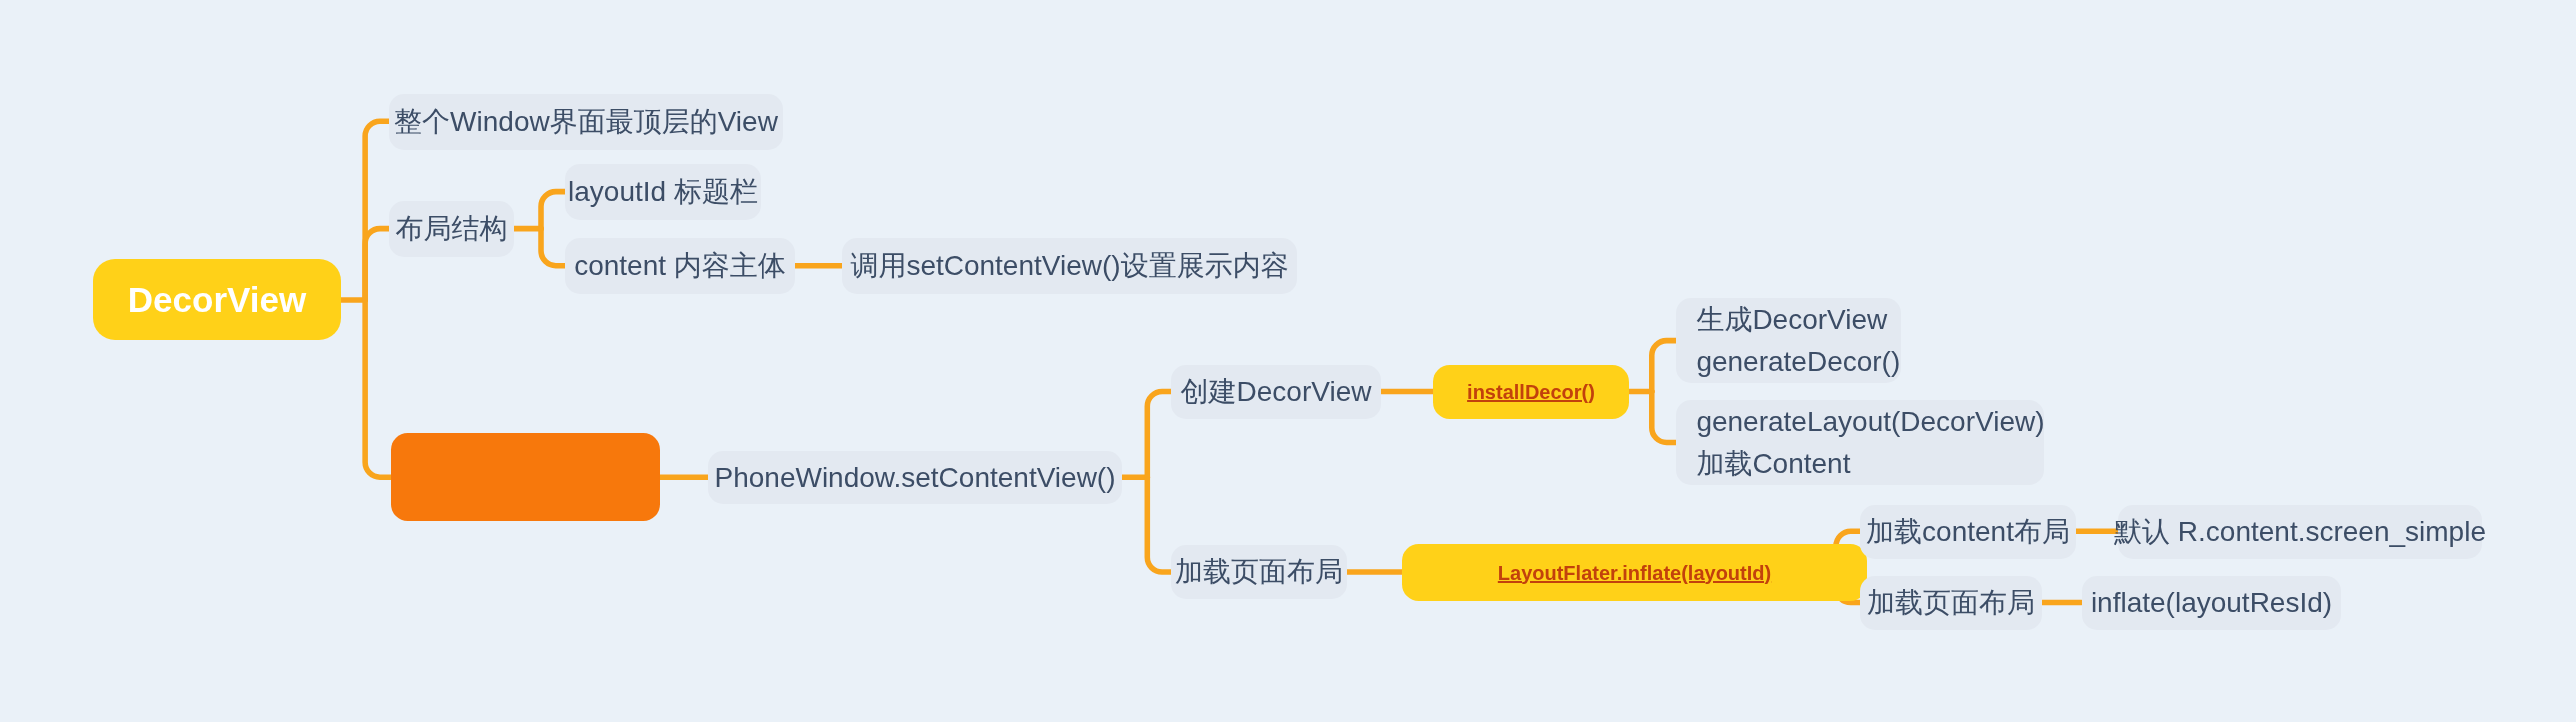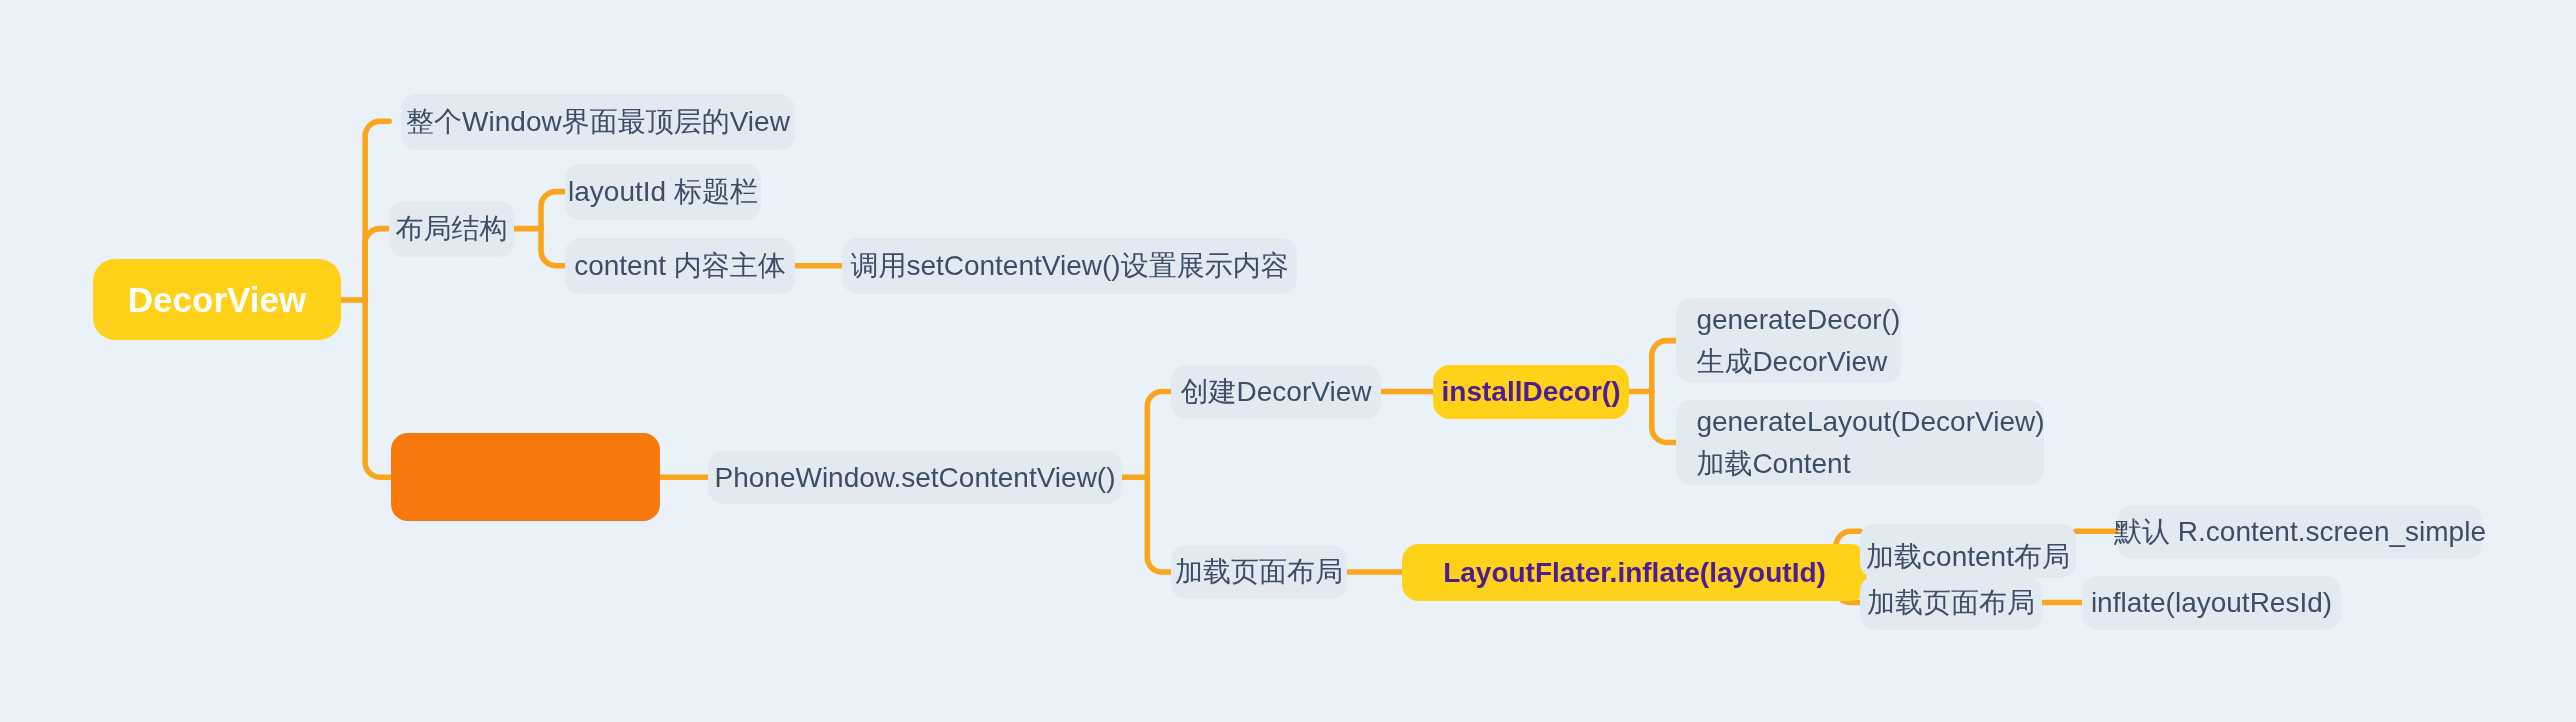"整个Window界面最顶层的View" div.node { margin-left: 12px -> none }
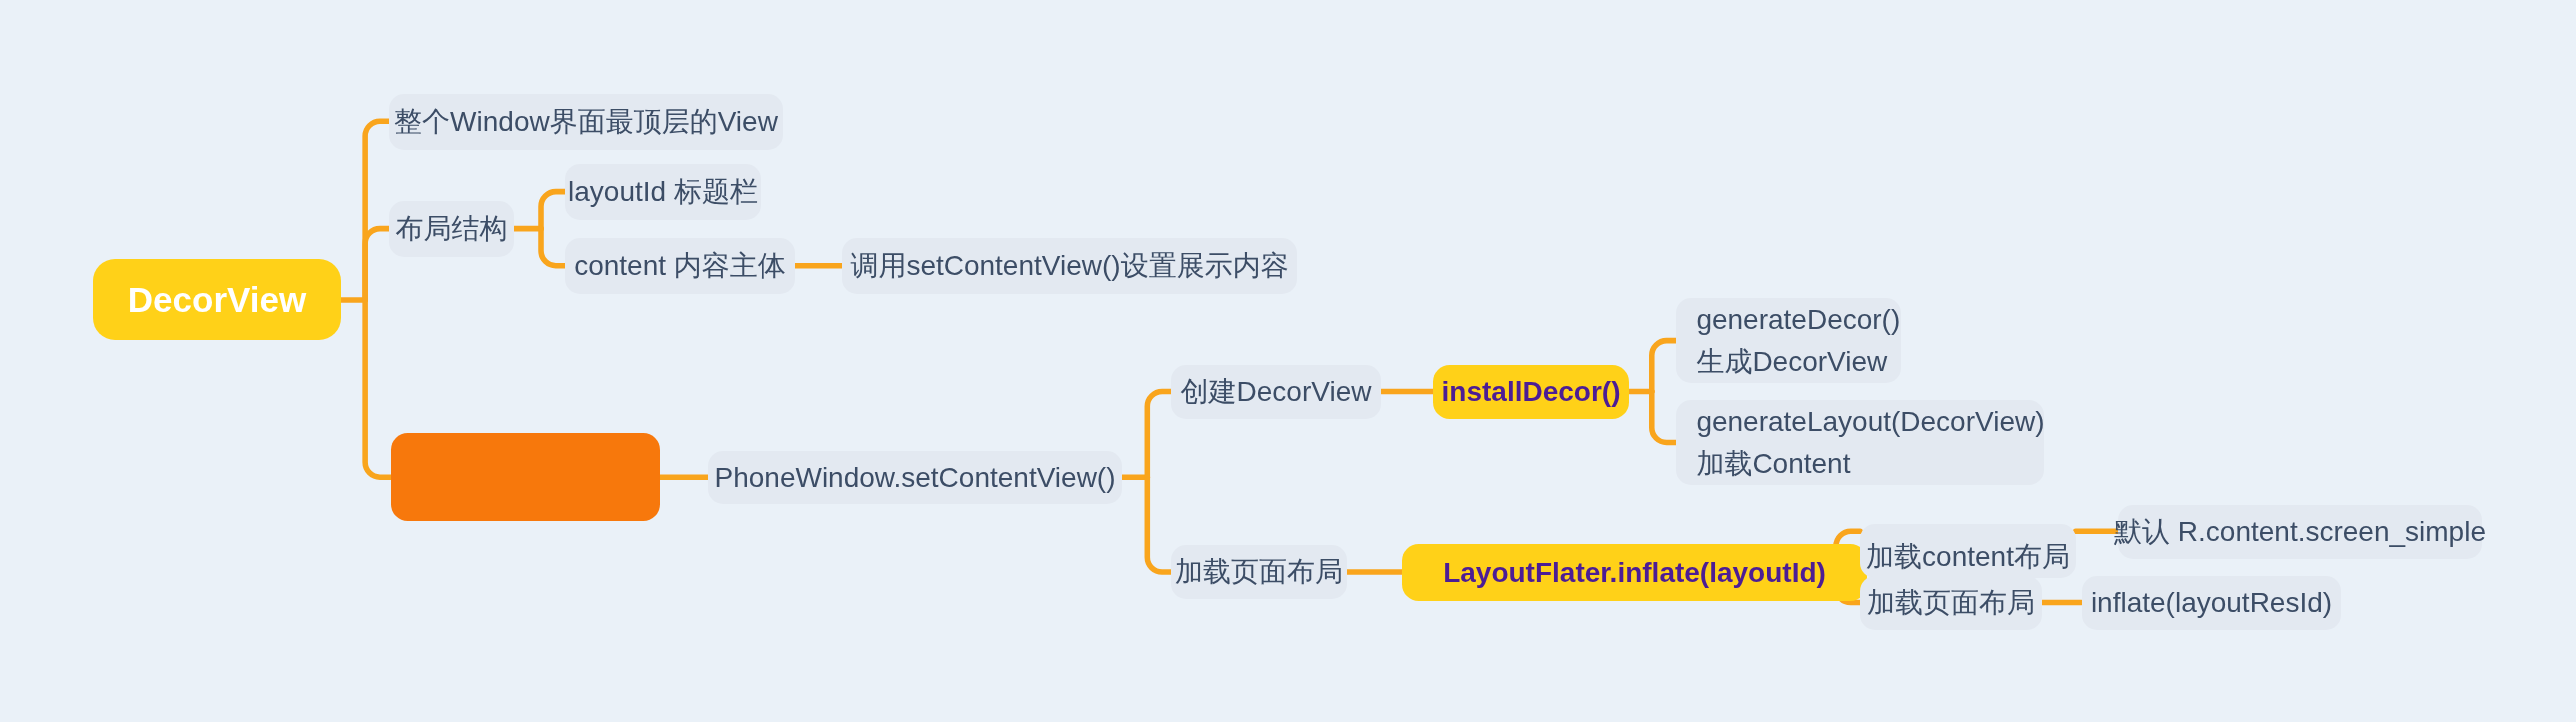"generateDecor()" div.line { order: before "生成DecorView" -> after "生成DecorView" }
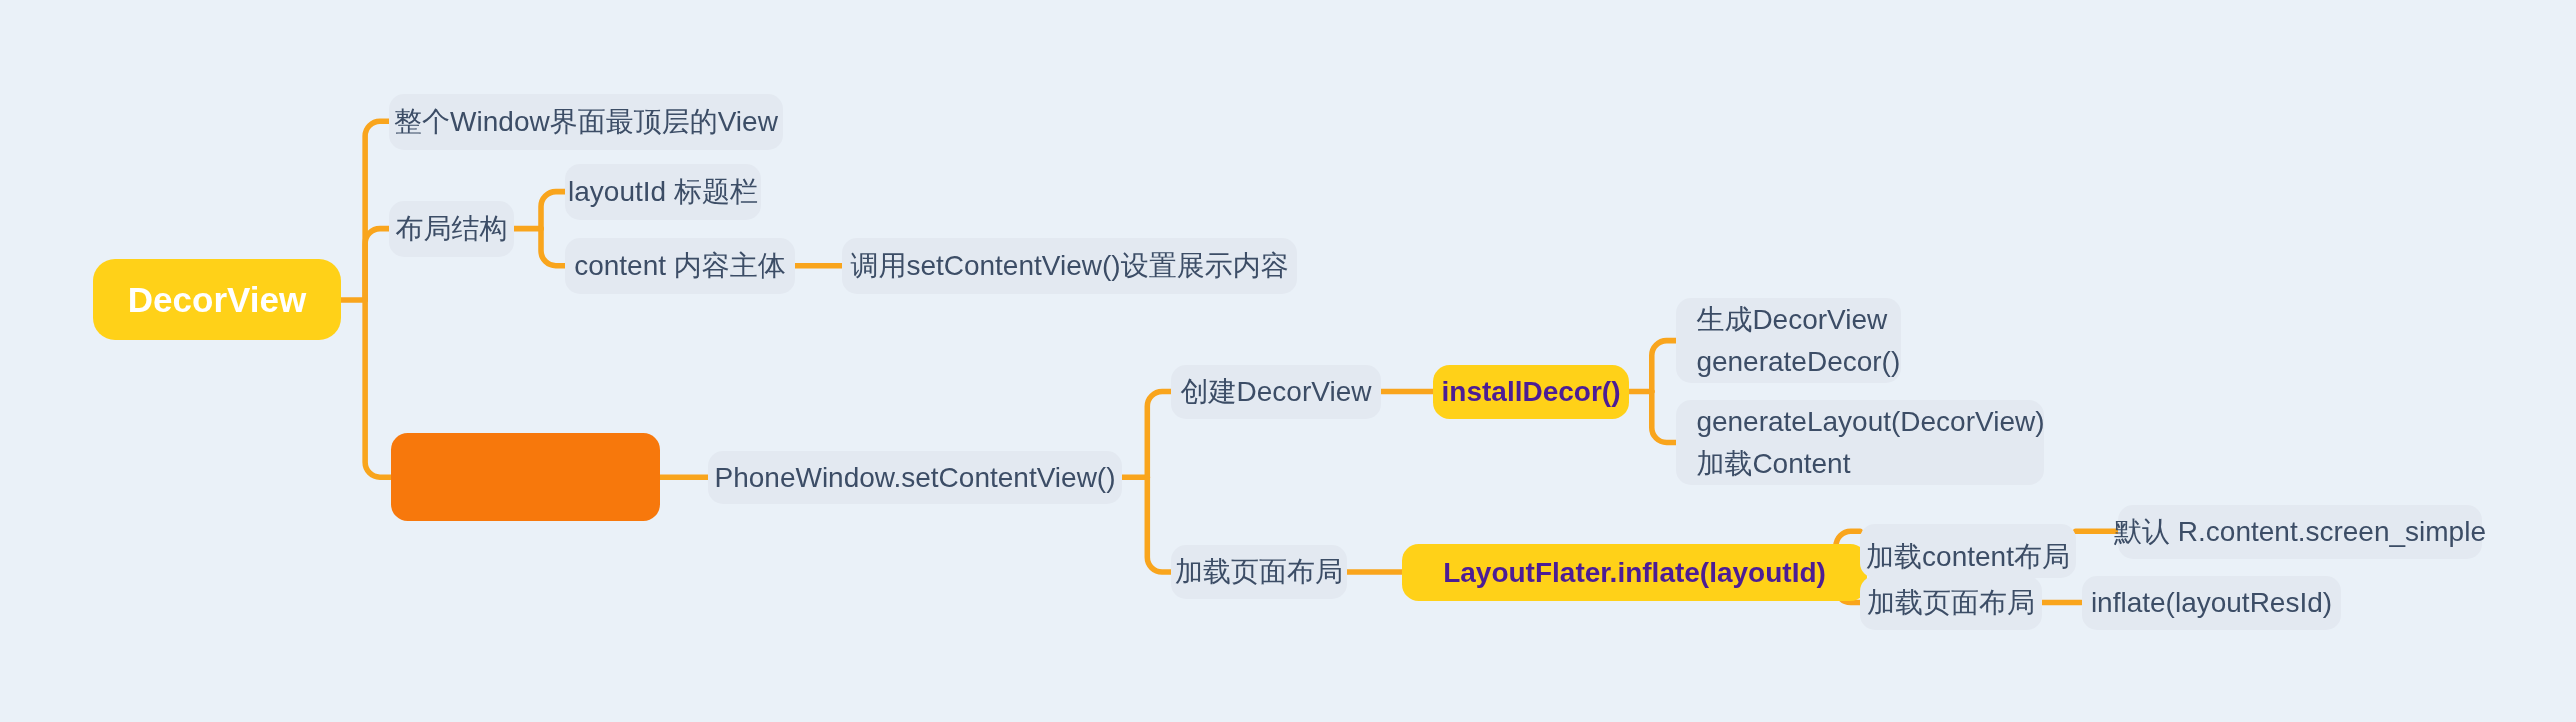"installDecor()" .node.keyword { color: #4c1d95 -> #c2410c; font-size: 28px -> 20px; text-decoration: none -> underline }
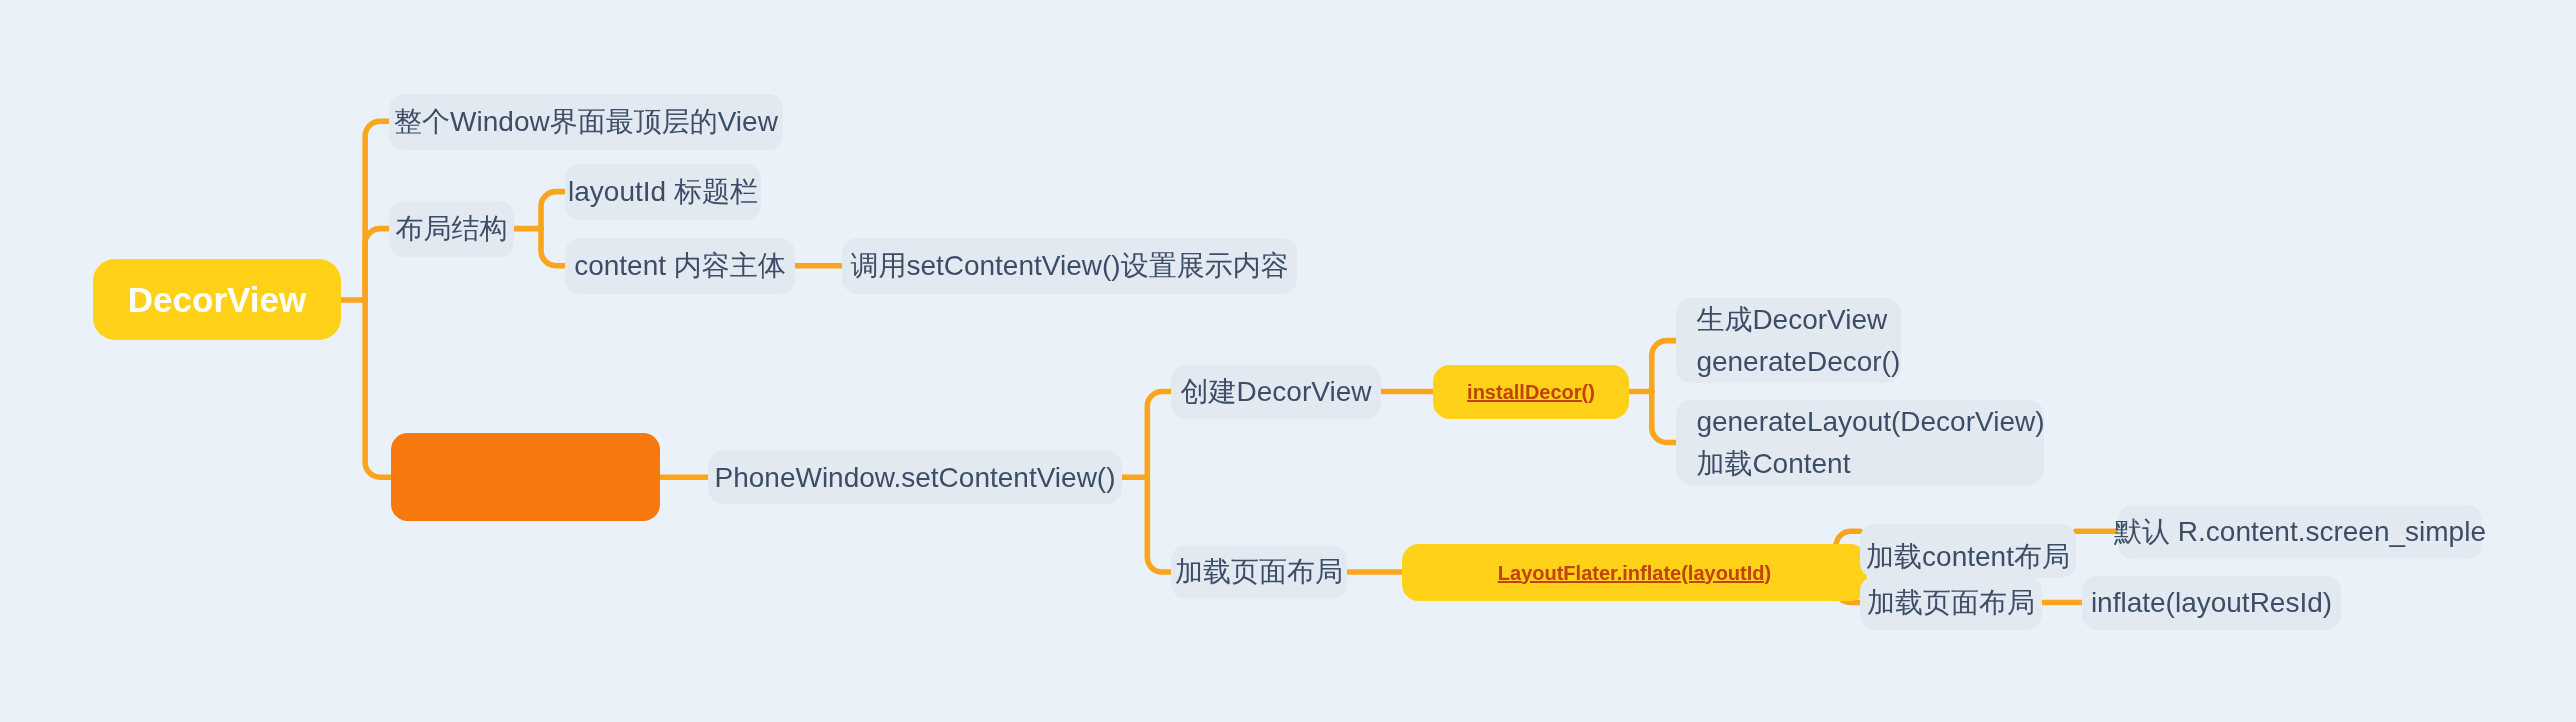"加载content布局" div.node { justify-content: flex-end -> none; top: 524px -> 505px }
